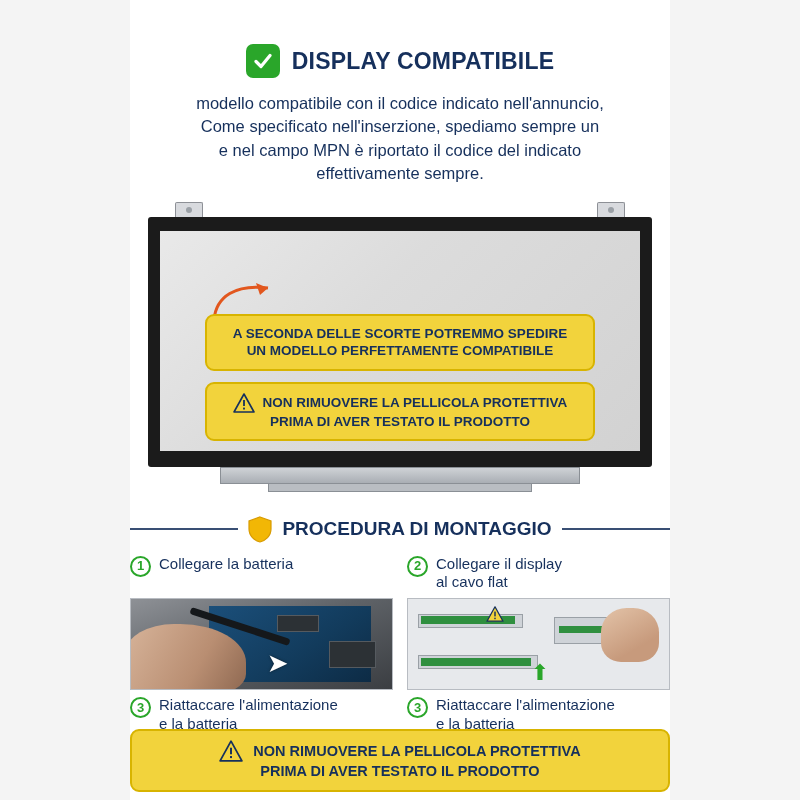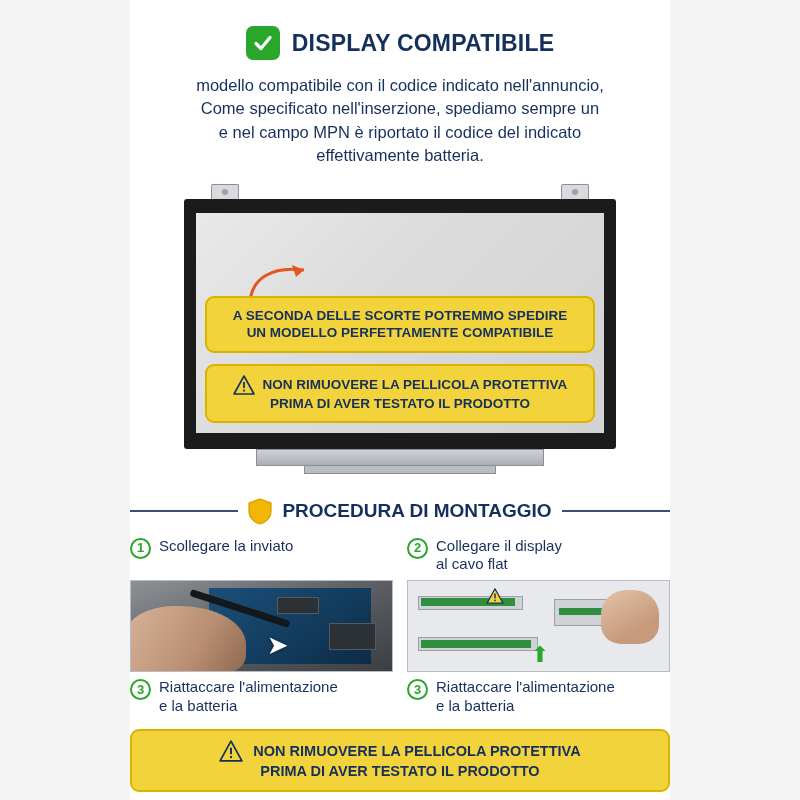"DISPLAY COMPATIBILE" .header-row { margin-top: 26px -> 44px }
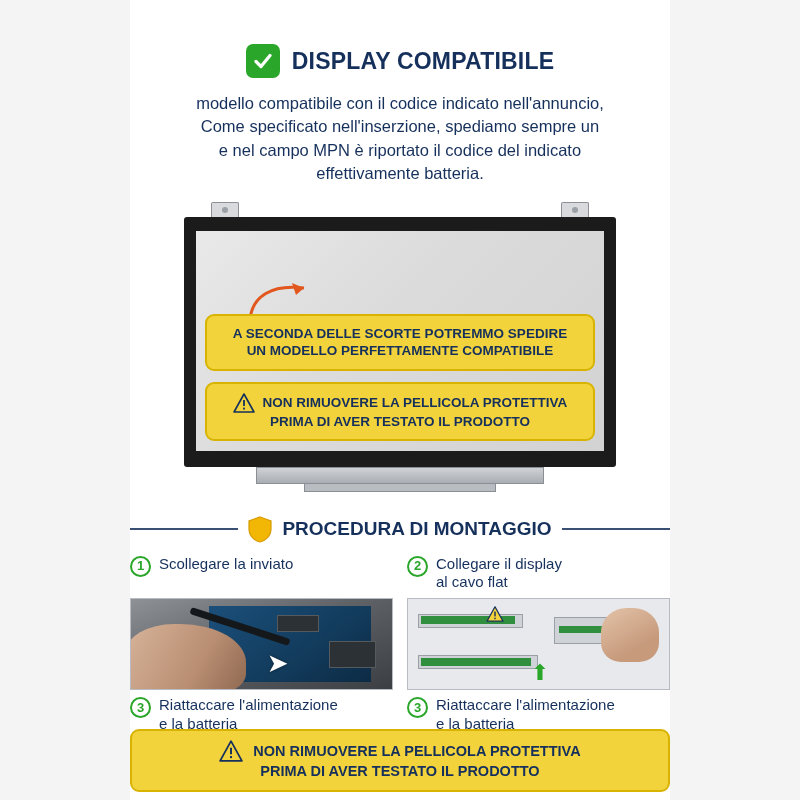"effettivamente batteria." div { text: batteria -> sempre }
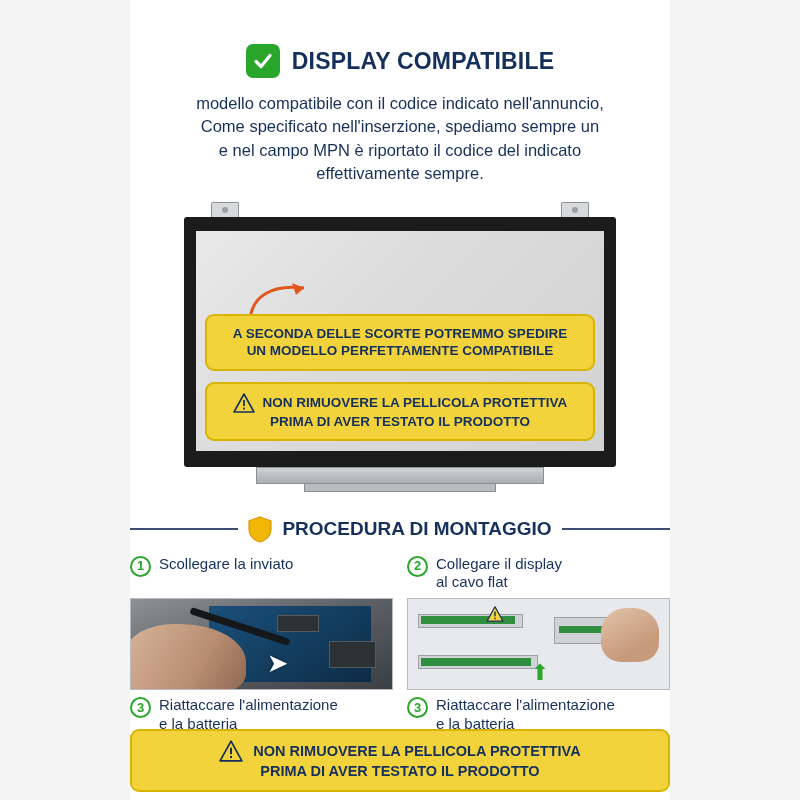"A SECONDA DELLE SCORTE POTREMMO" .panel-wrap { width: 432px -> 504px }
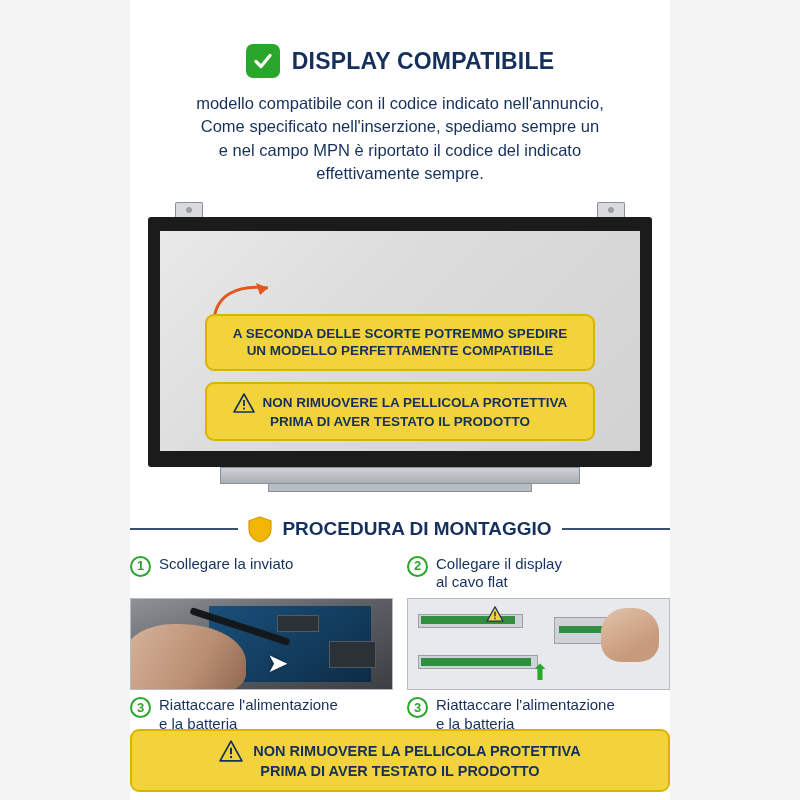"Scollegare la inviato" div { text: Scollegare la inviato -> Collegare la batteria }
